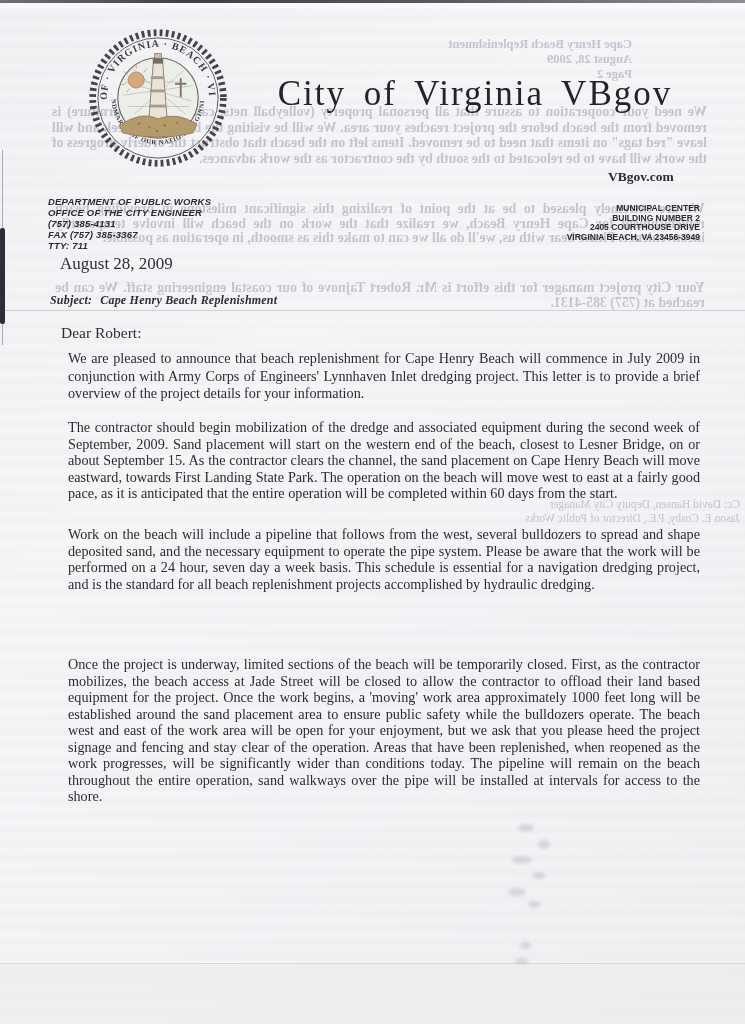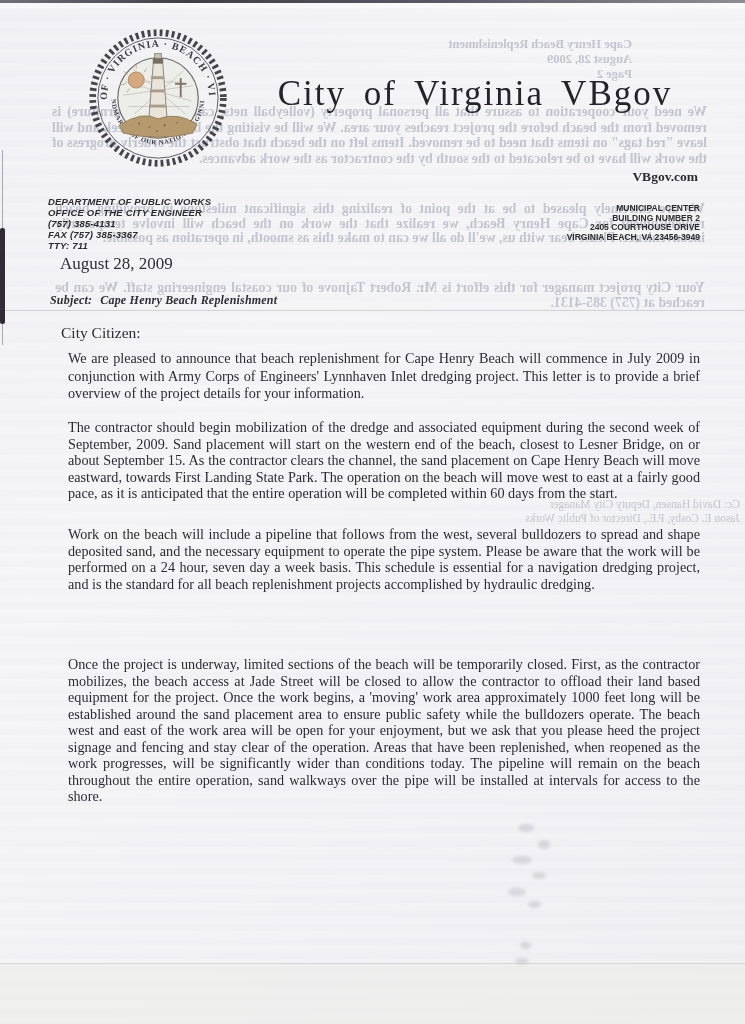"VBgov.com" .website { text-align: right -> none }
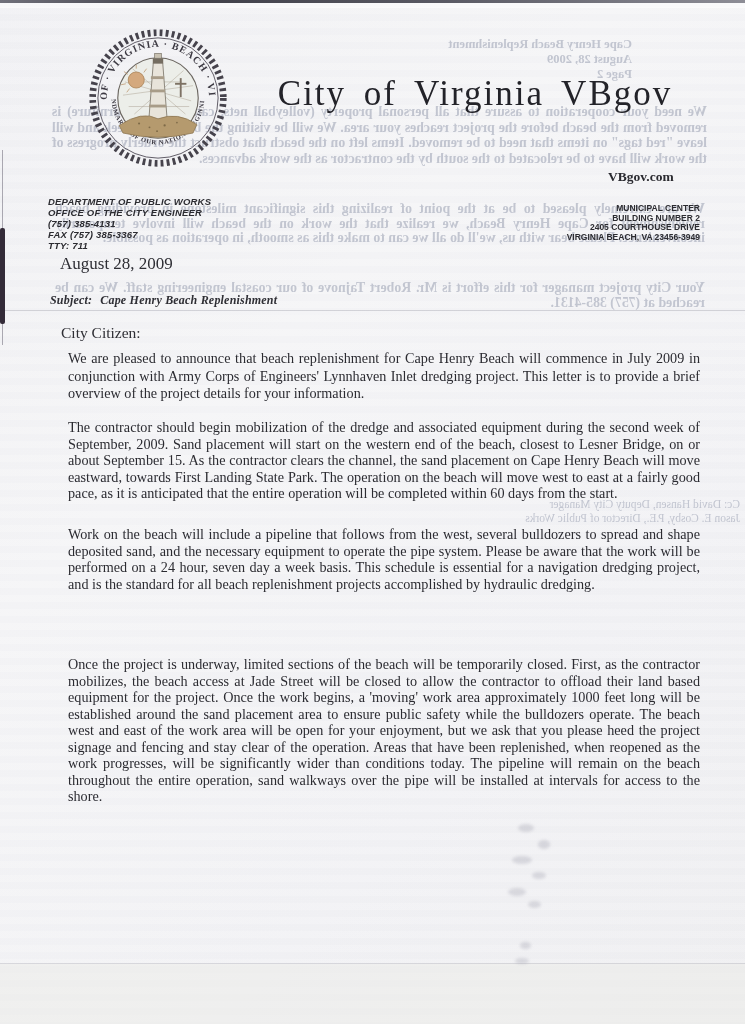"City Citizen:" div.abs { text: City Citizen -> Dear Robert }
